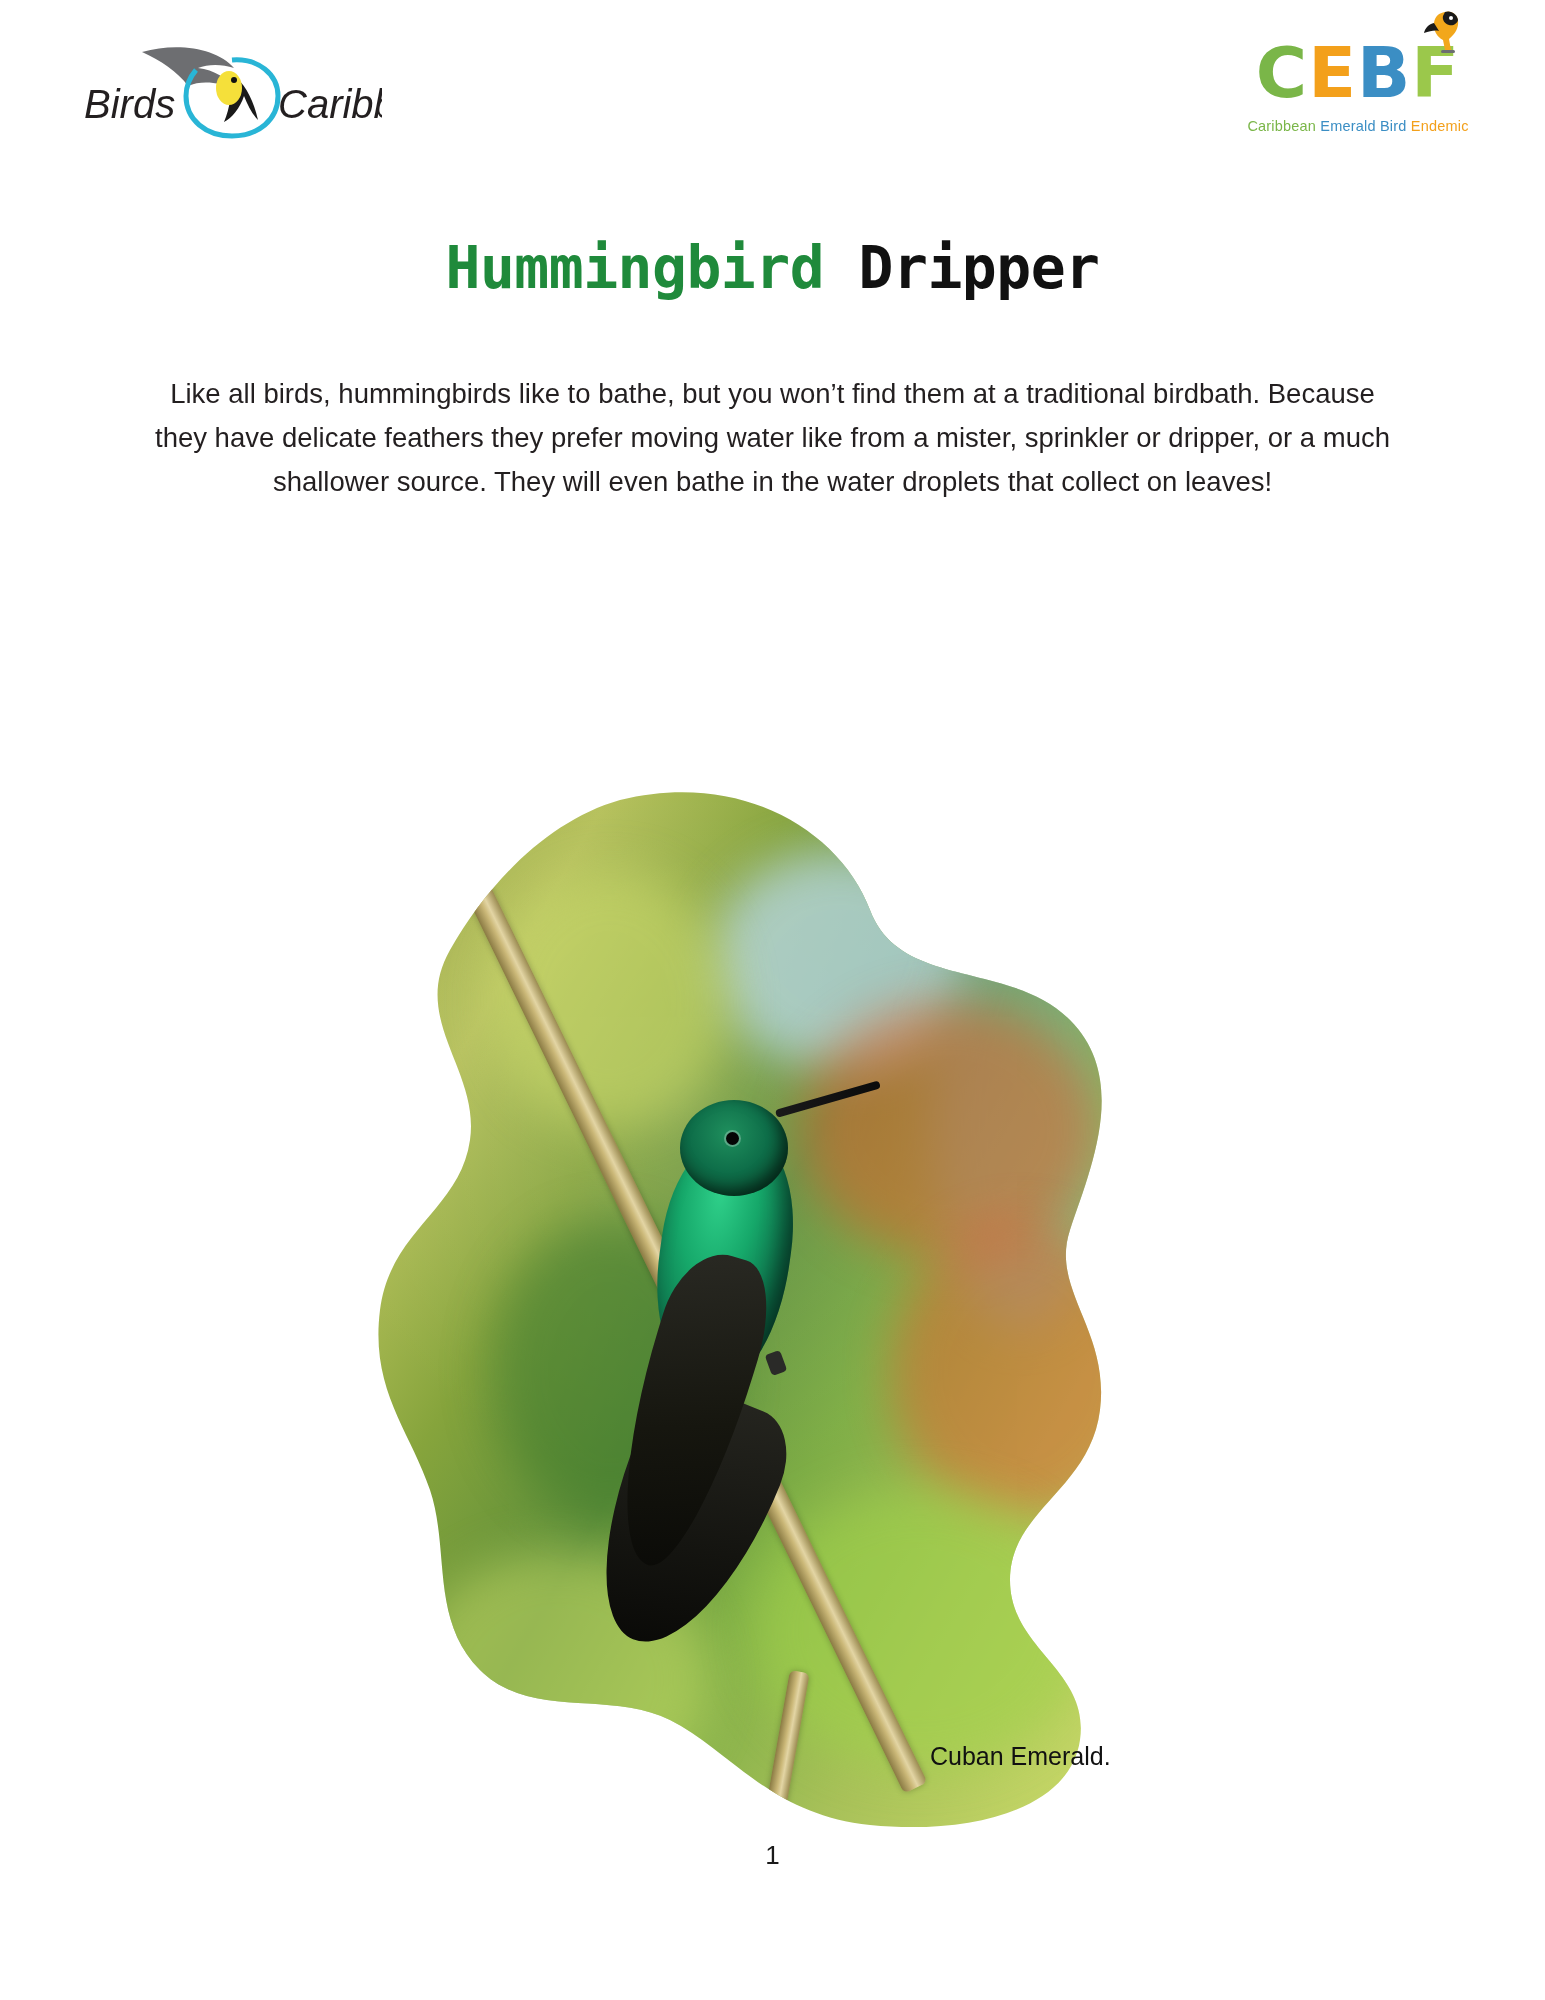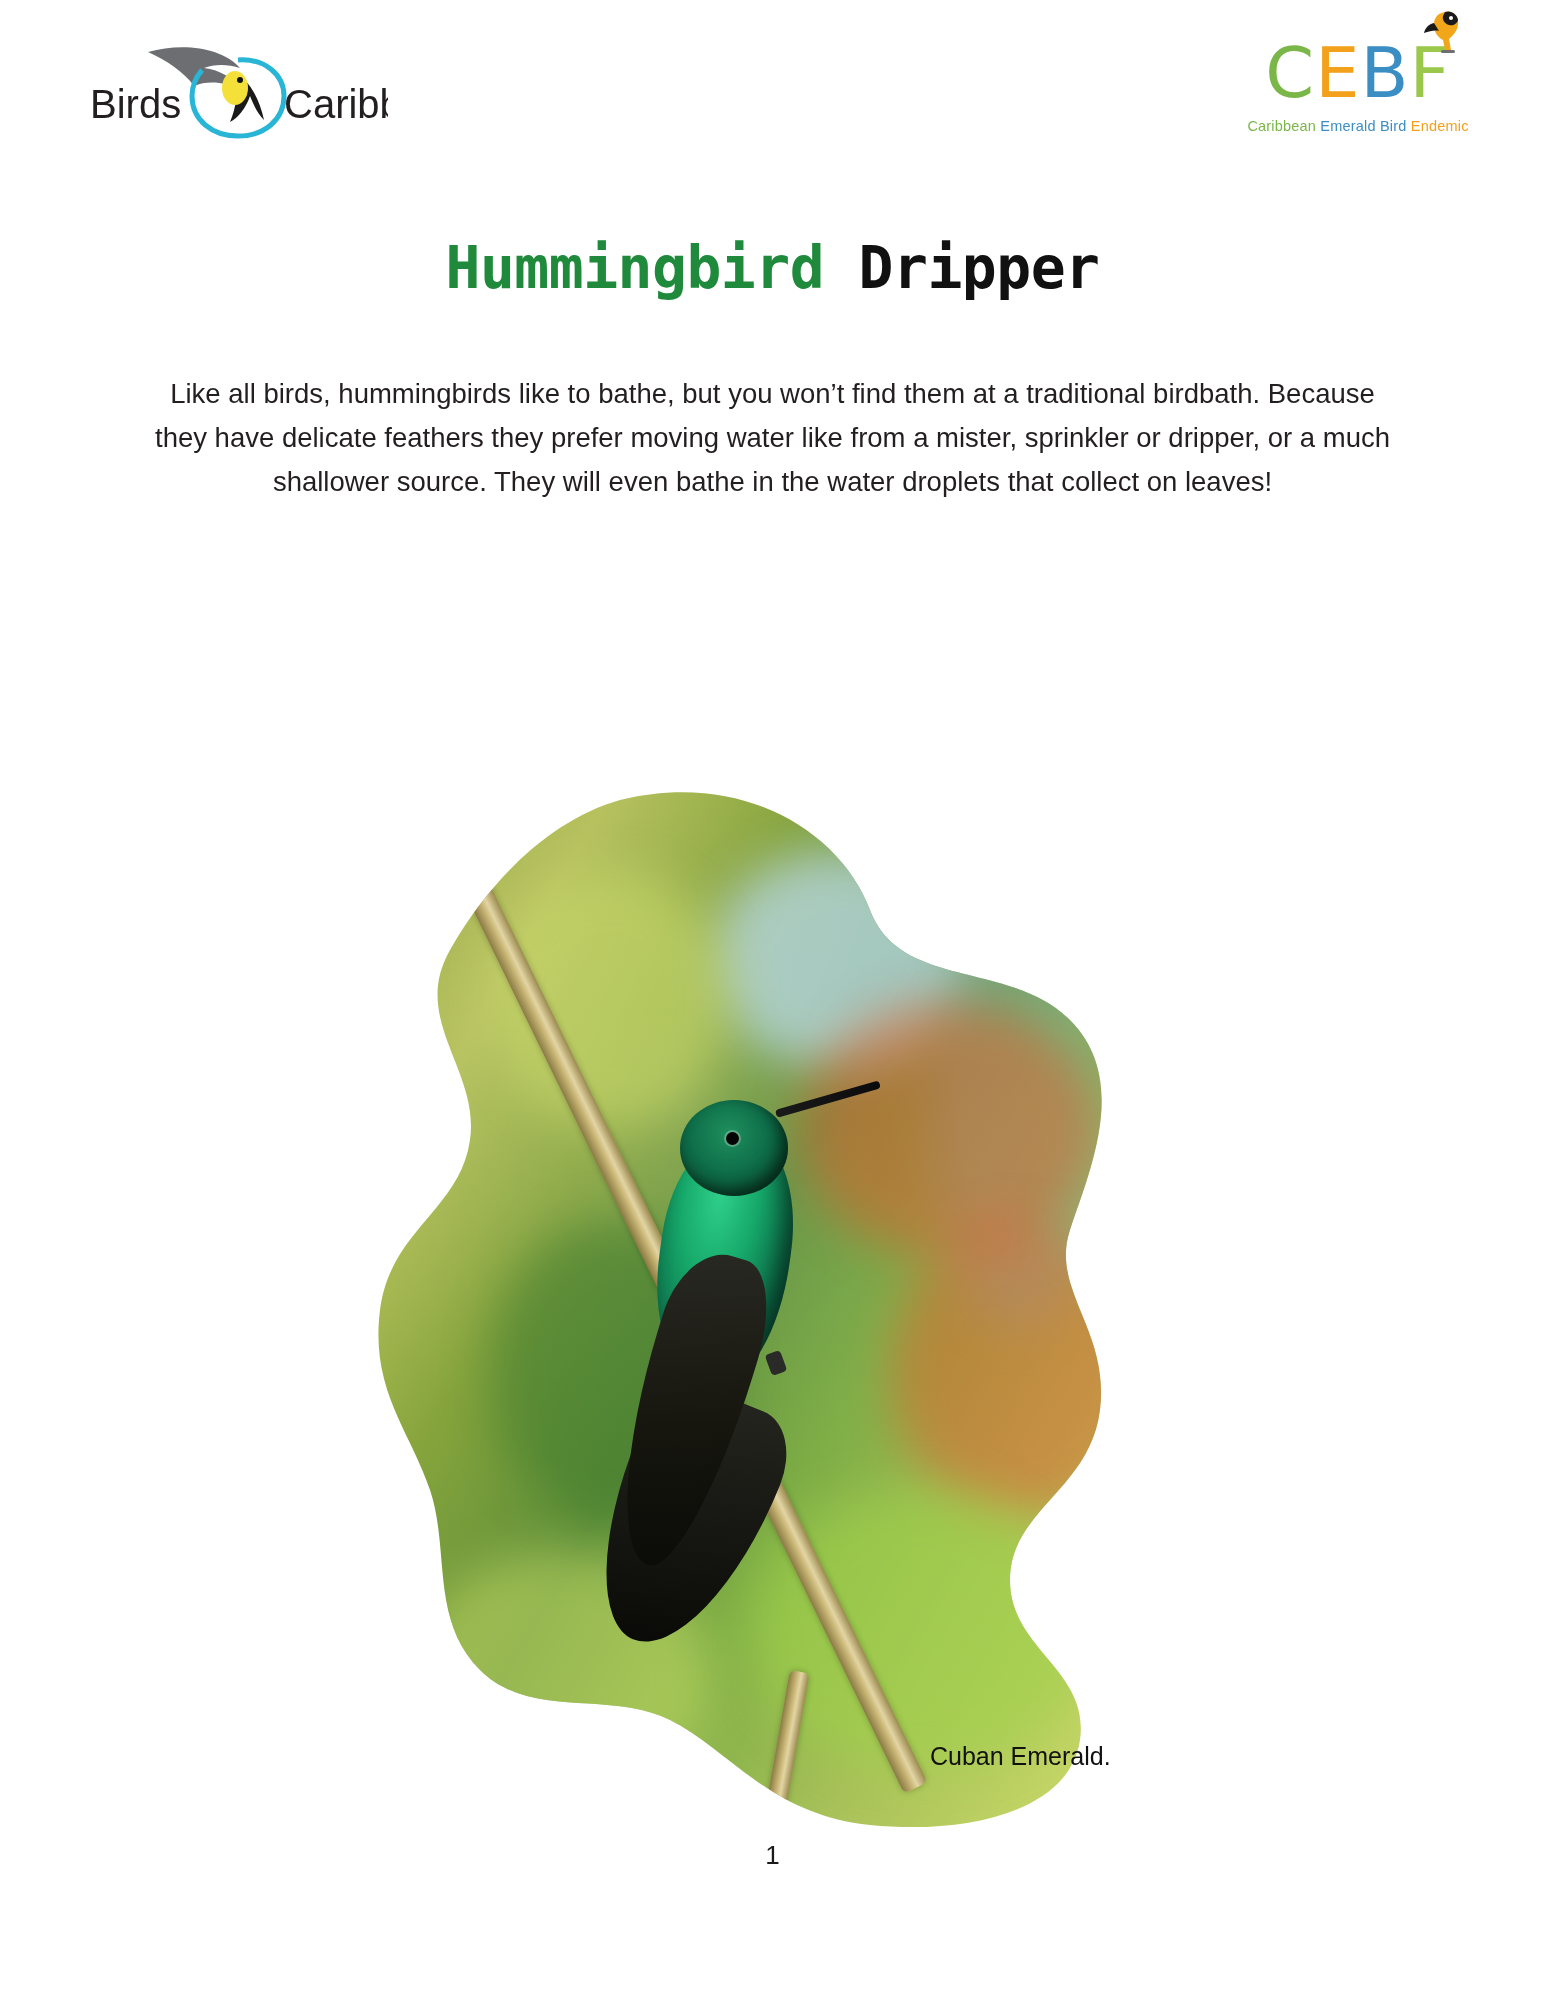"Birds" .logo-bc { font-style: none -> italic; left: 88px -> 82px }
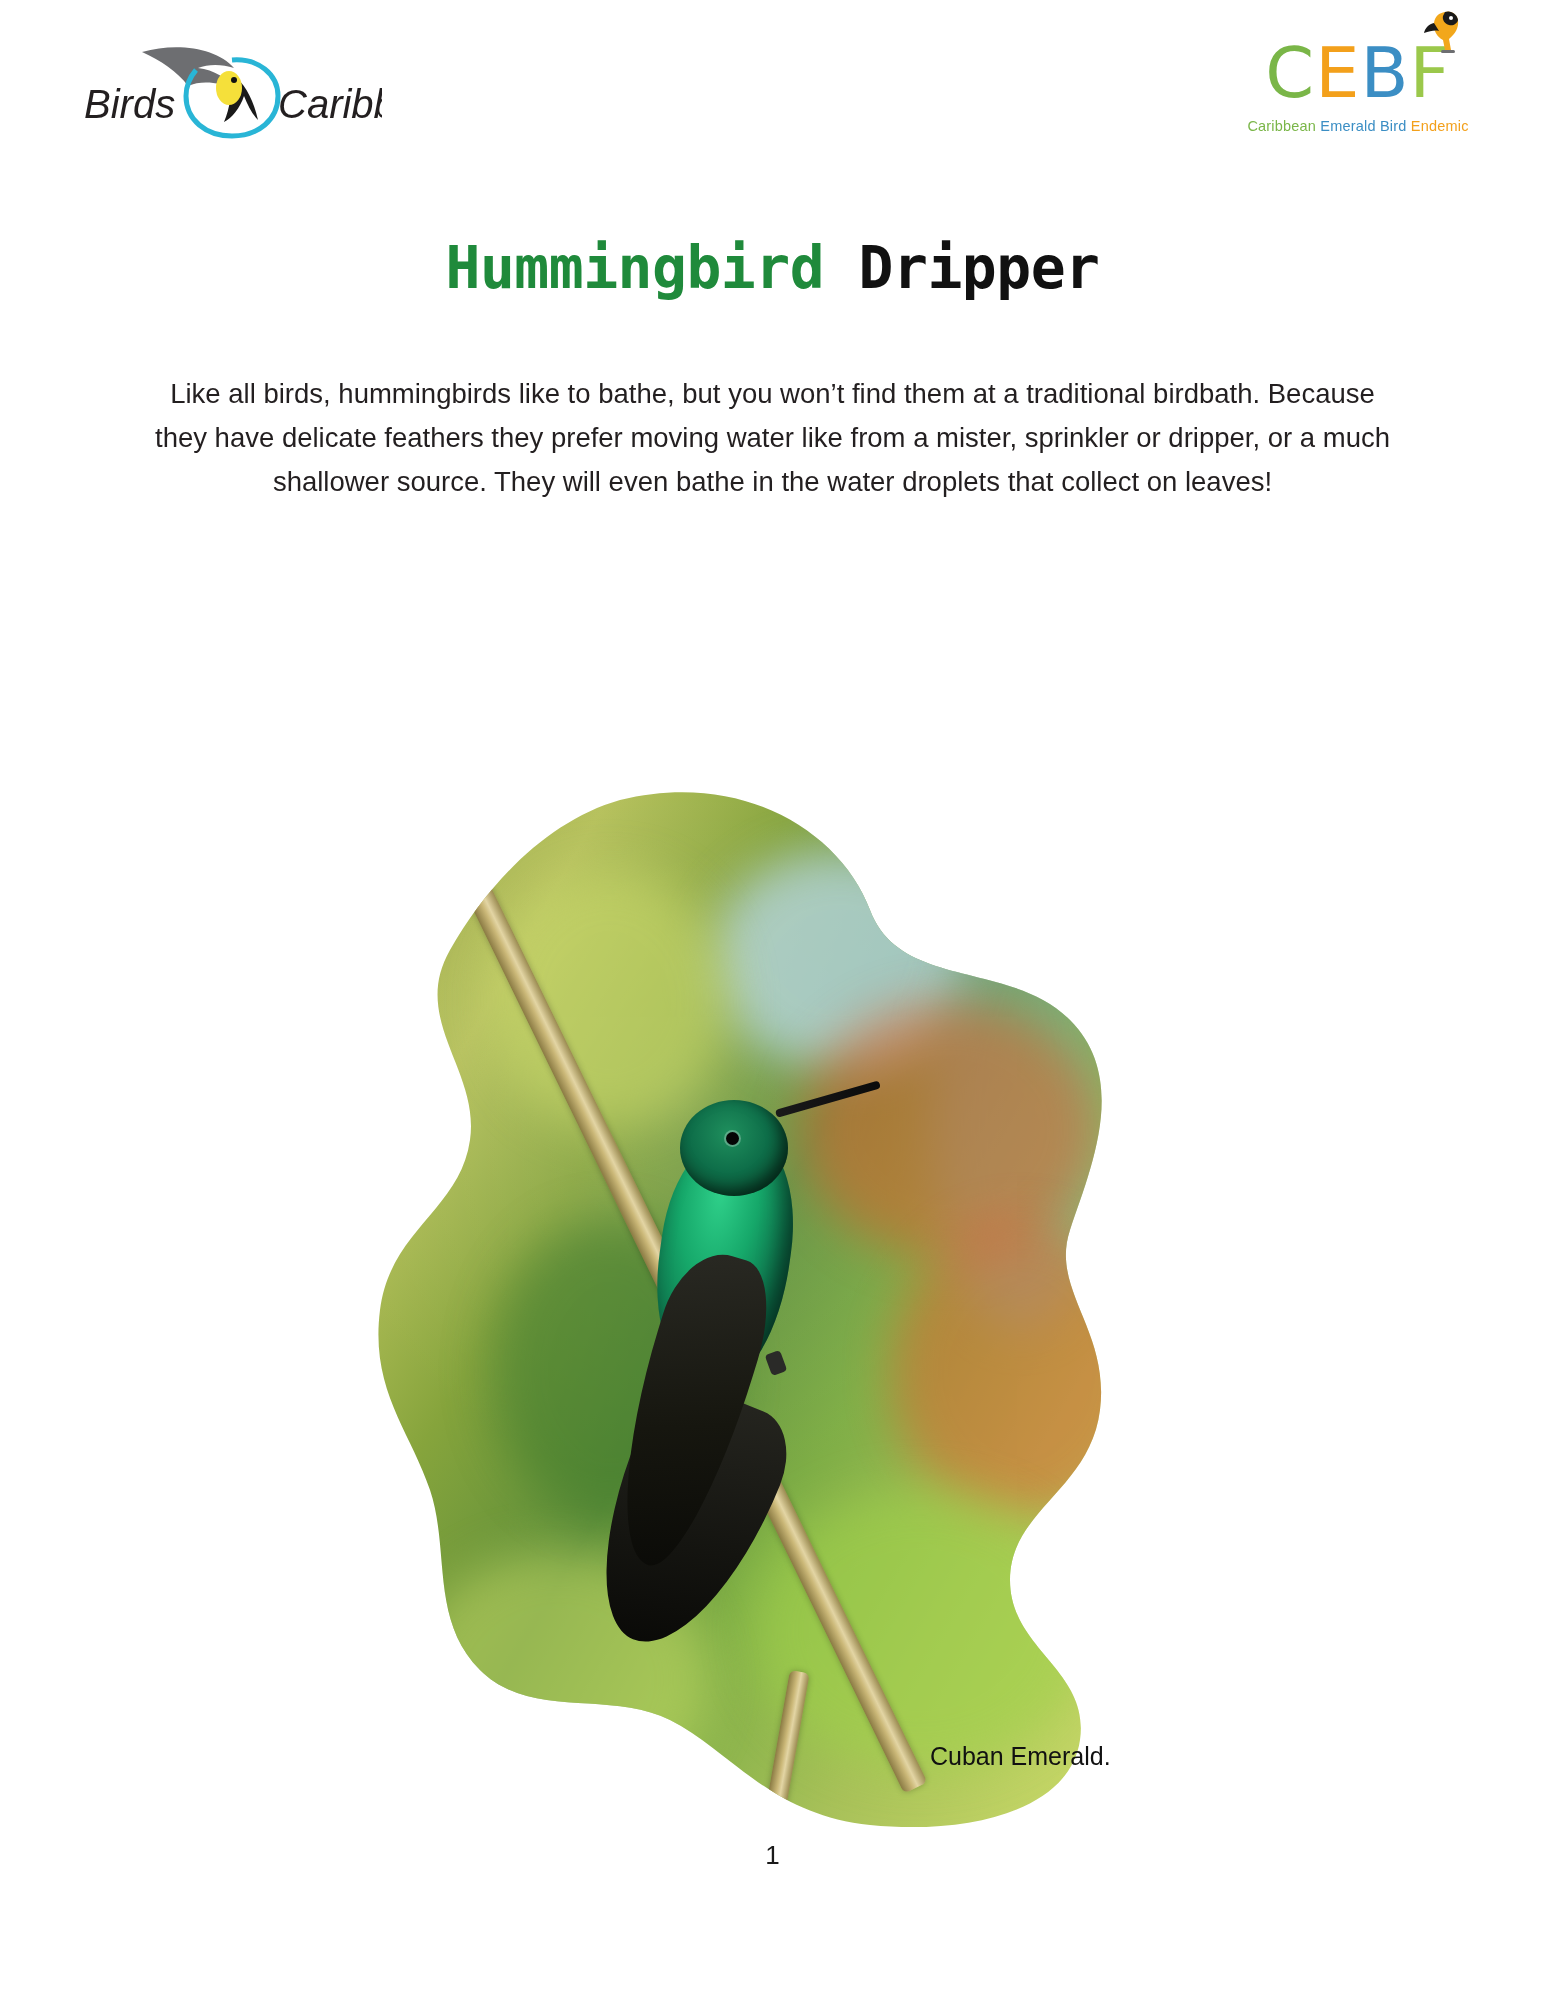"CEBF" .cebf-letters { font-weight: normal -> bold }
